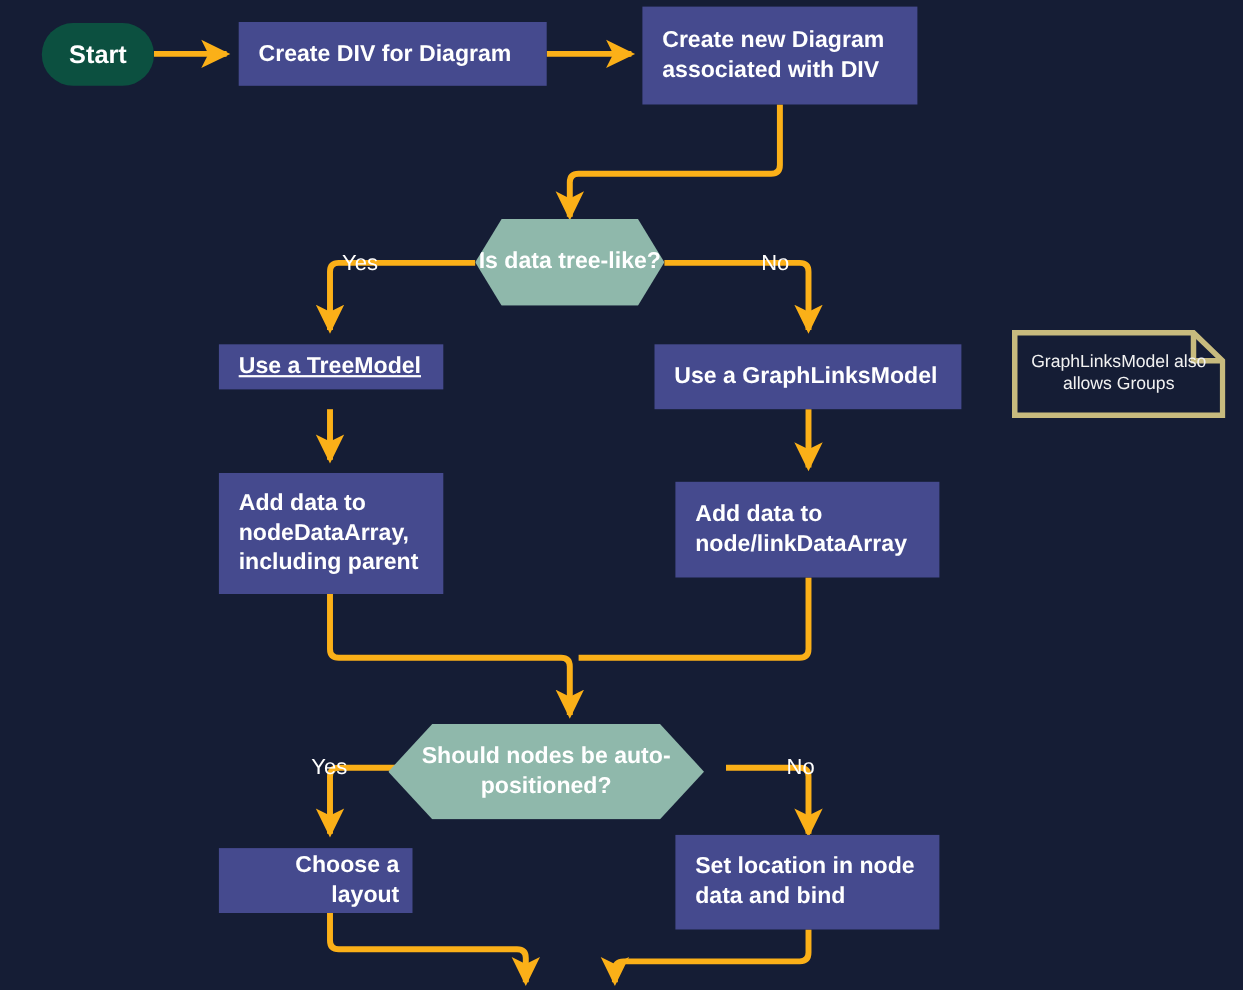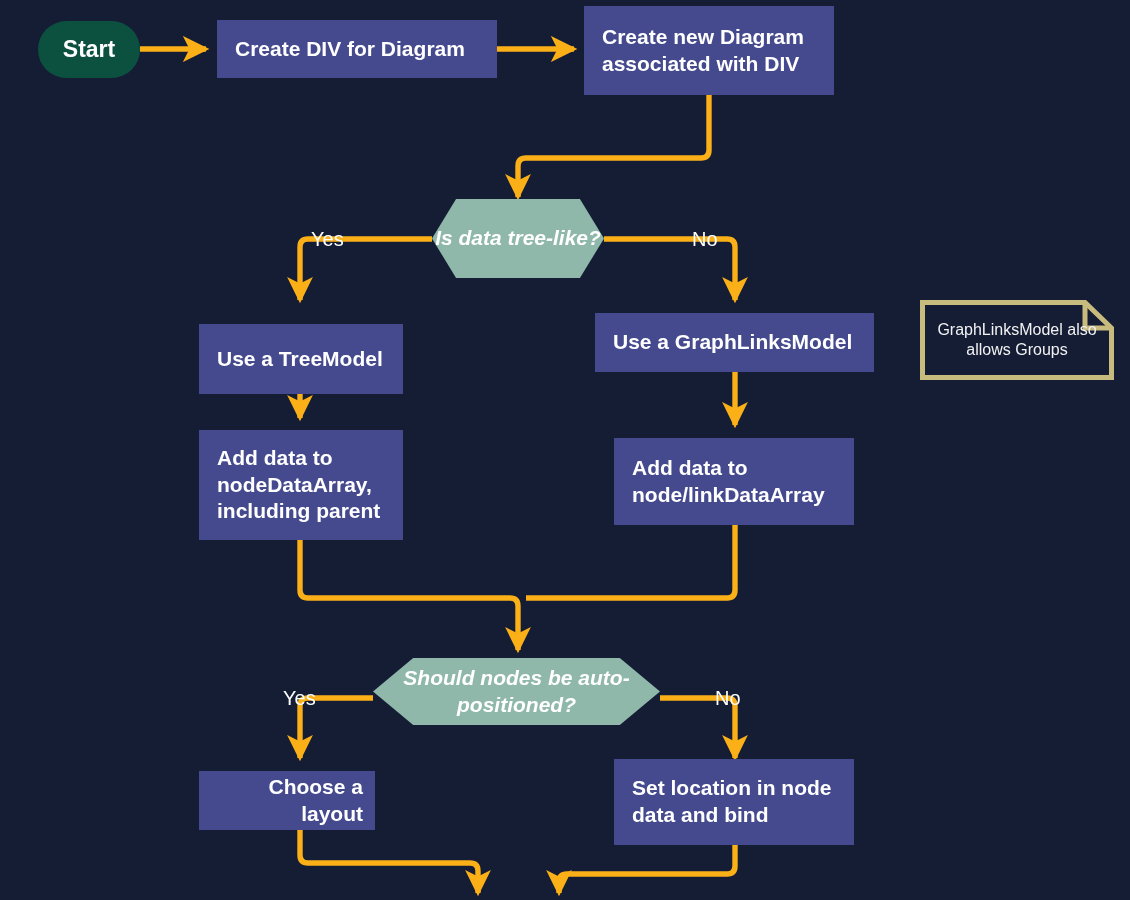"Is data tree-like?" .node-decision { font-style: italic -> none }
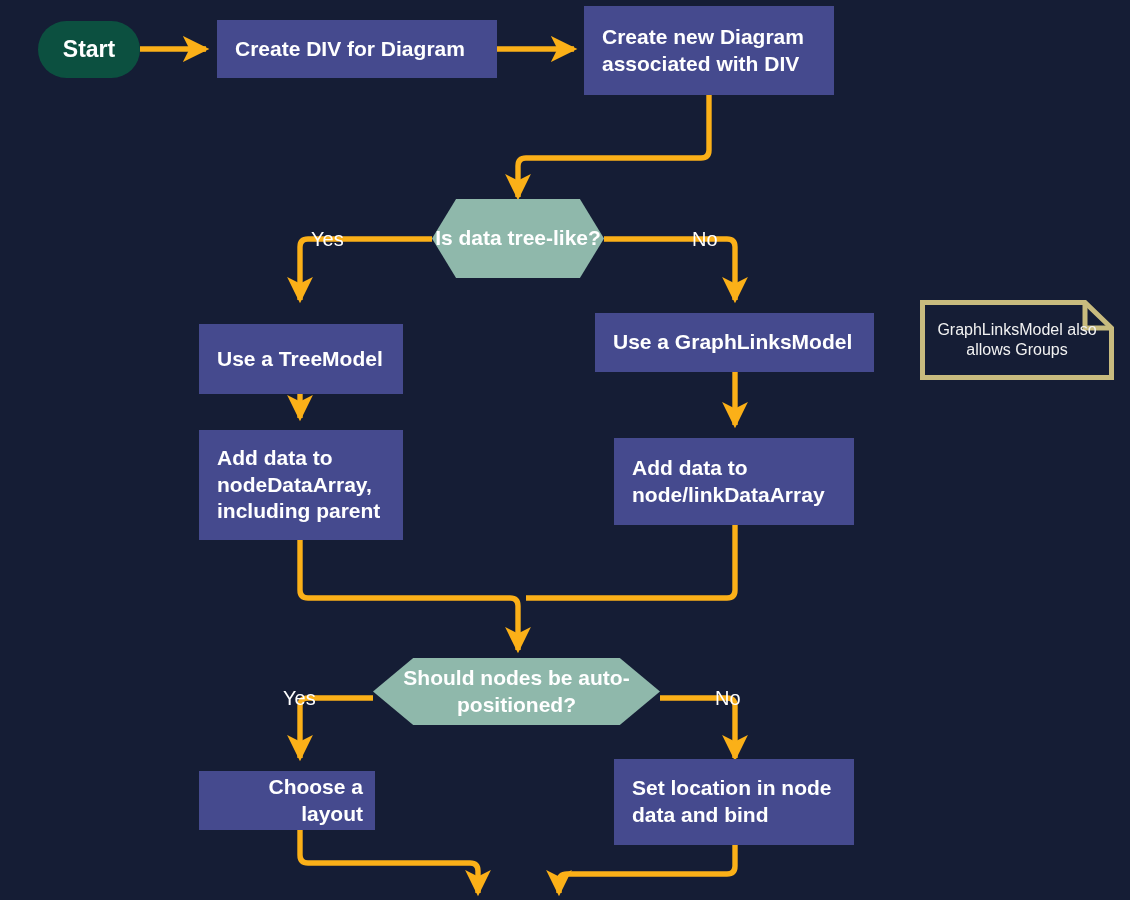"Use a TreeModel" div.node { height: 70px -> 41px; text-decoration: none -> underline; top: 324px -> 313px }
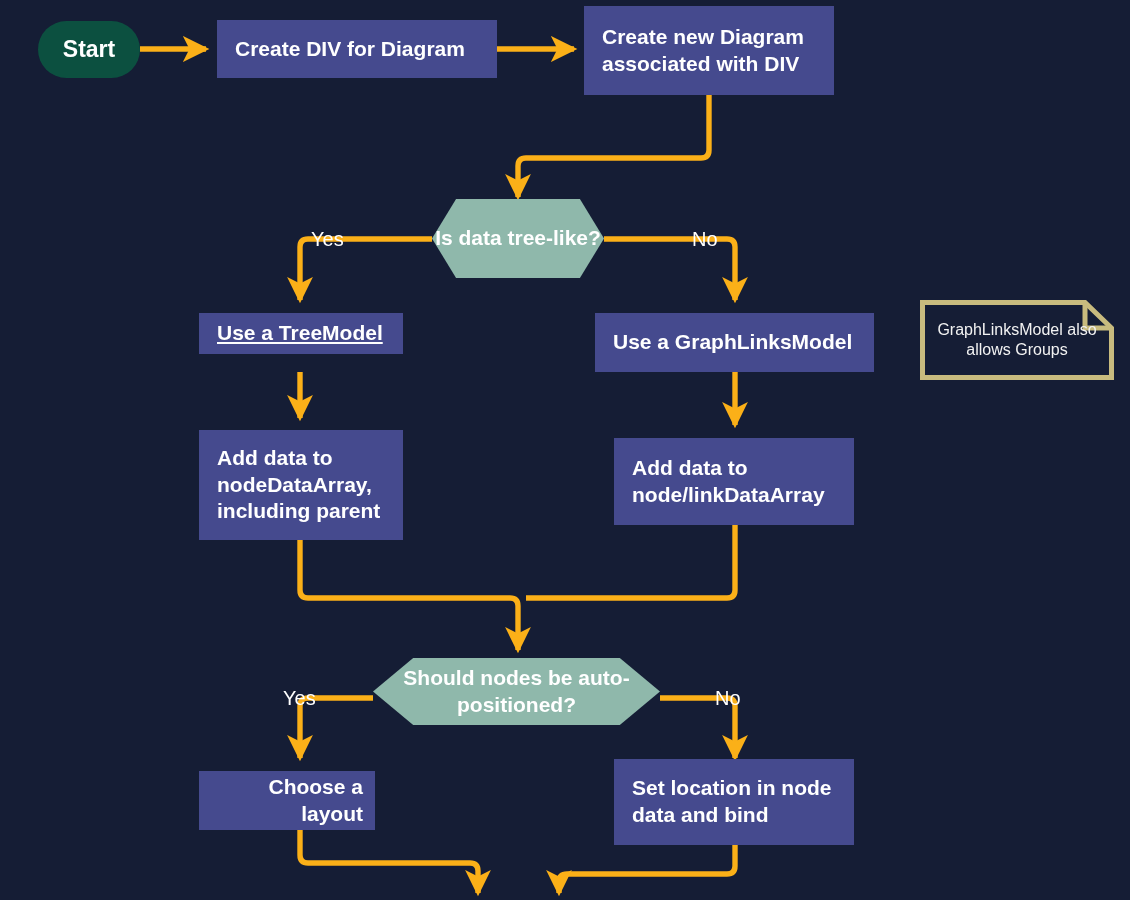"Should nodes be auto-positioned?" div.node { height: 67px -> 87px; left: 373px -> 353px }
